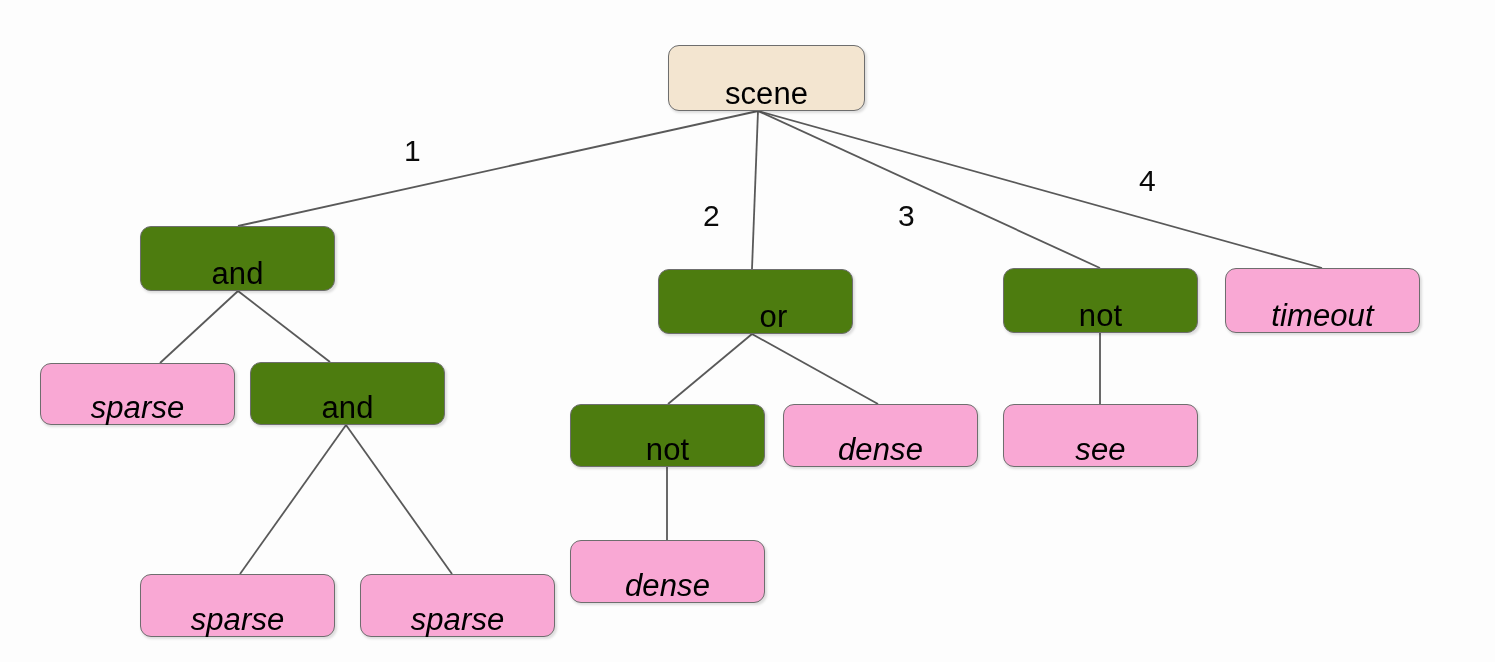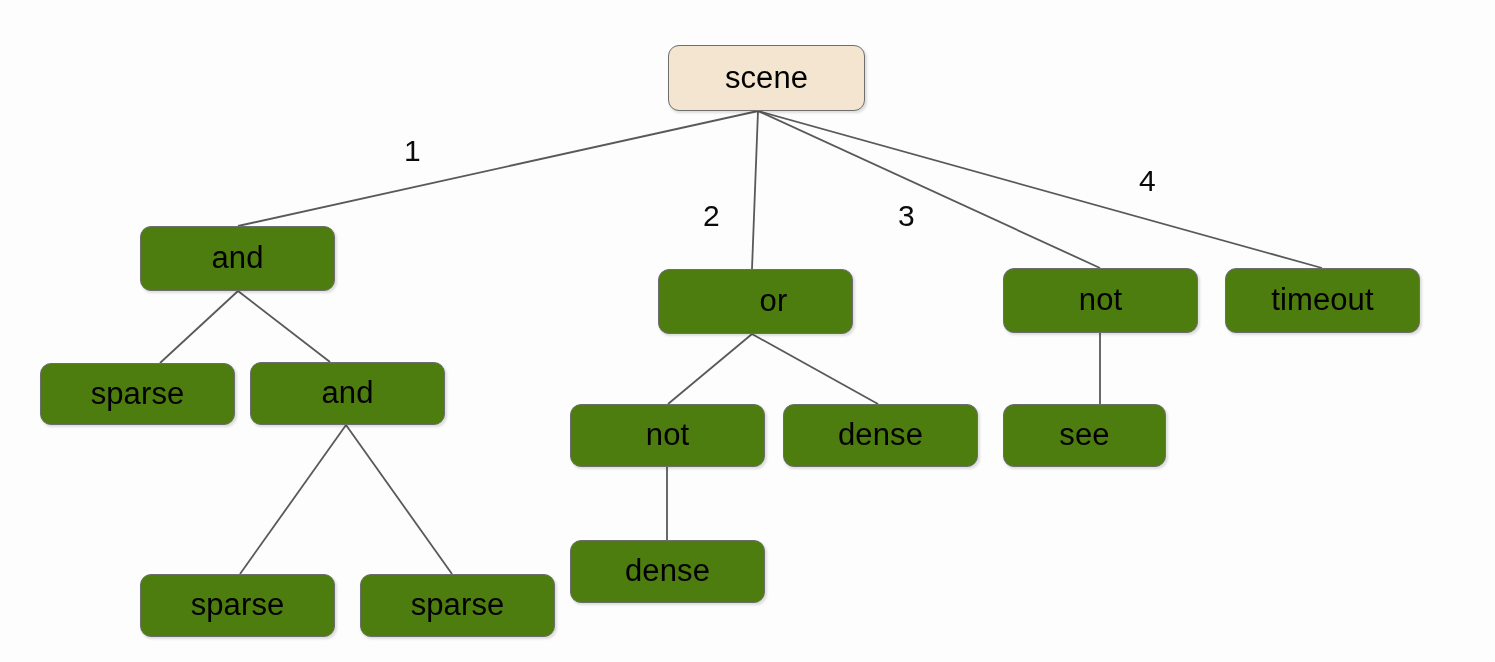"scene" .node { align-items: center -> flex-end }
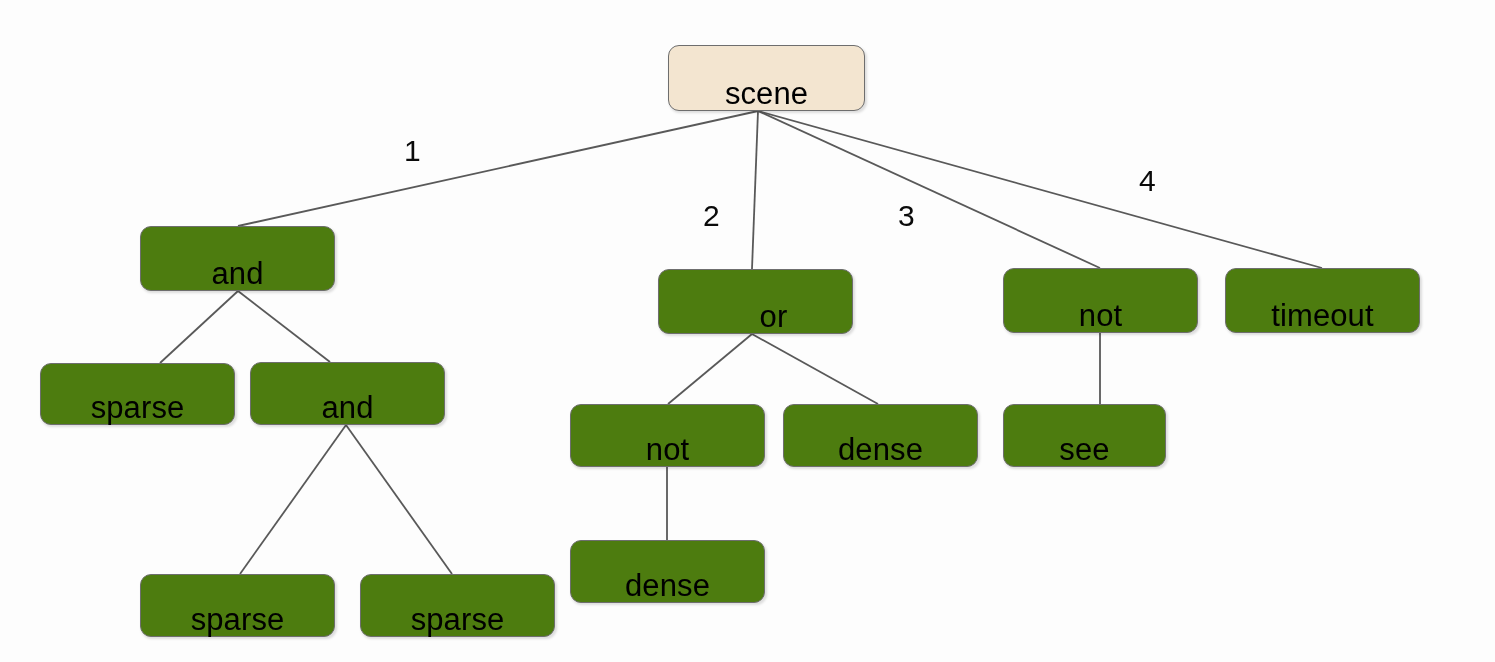"timeout" .node.leaf { background: #4d7c0f -> #f9a8d4; font-style: none -> italic }
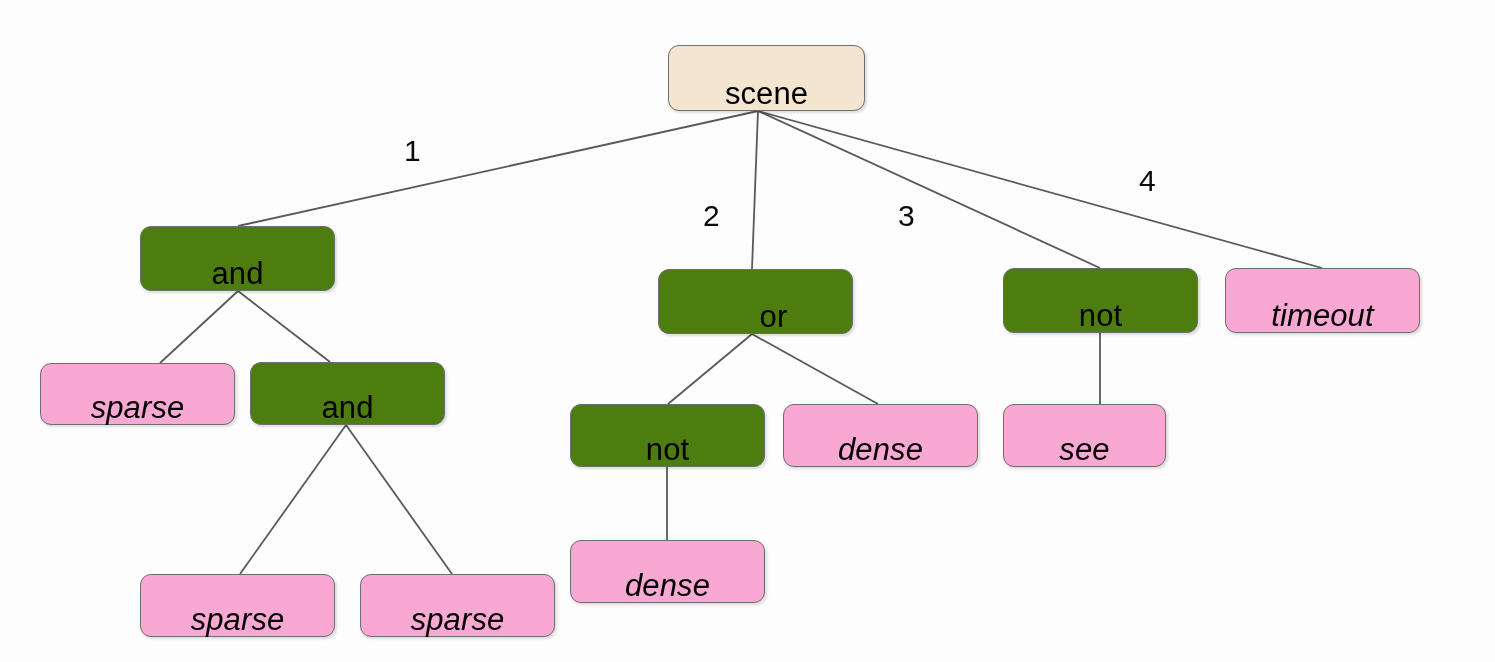"see" div.node { width: 163px -> 195px }
